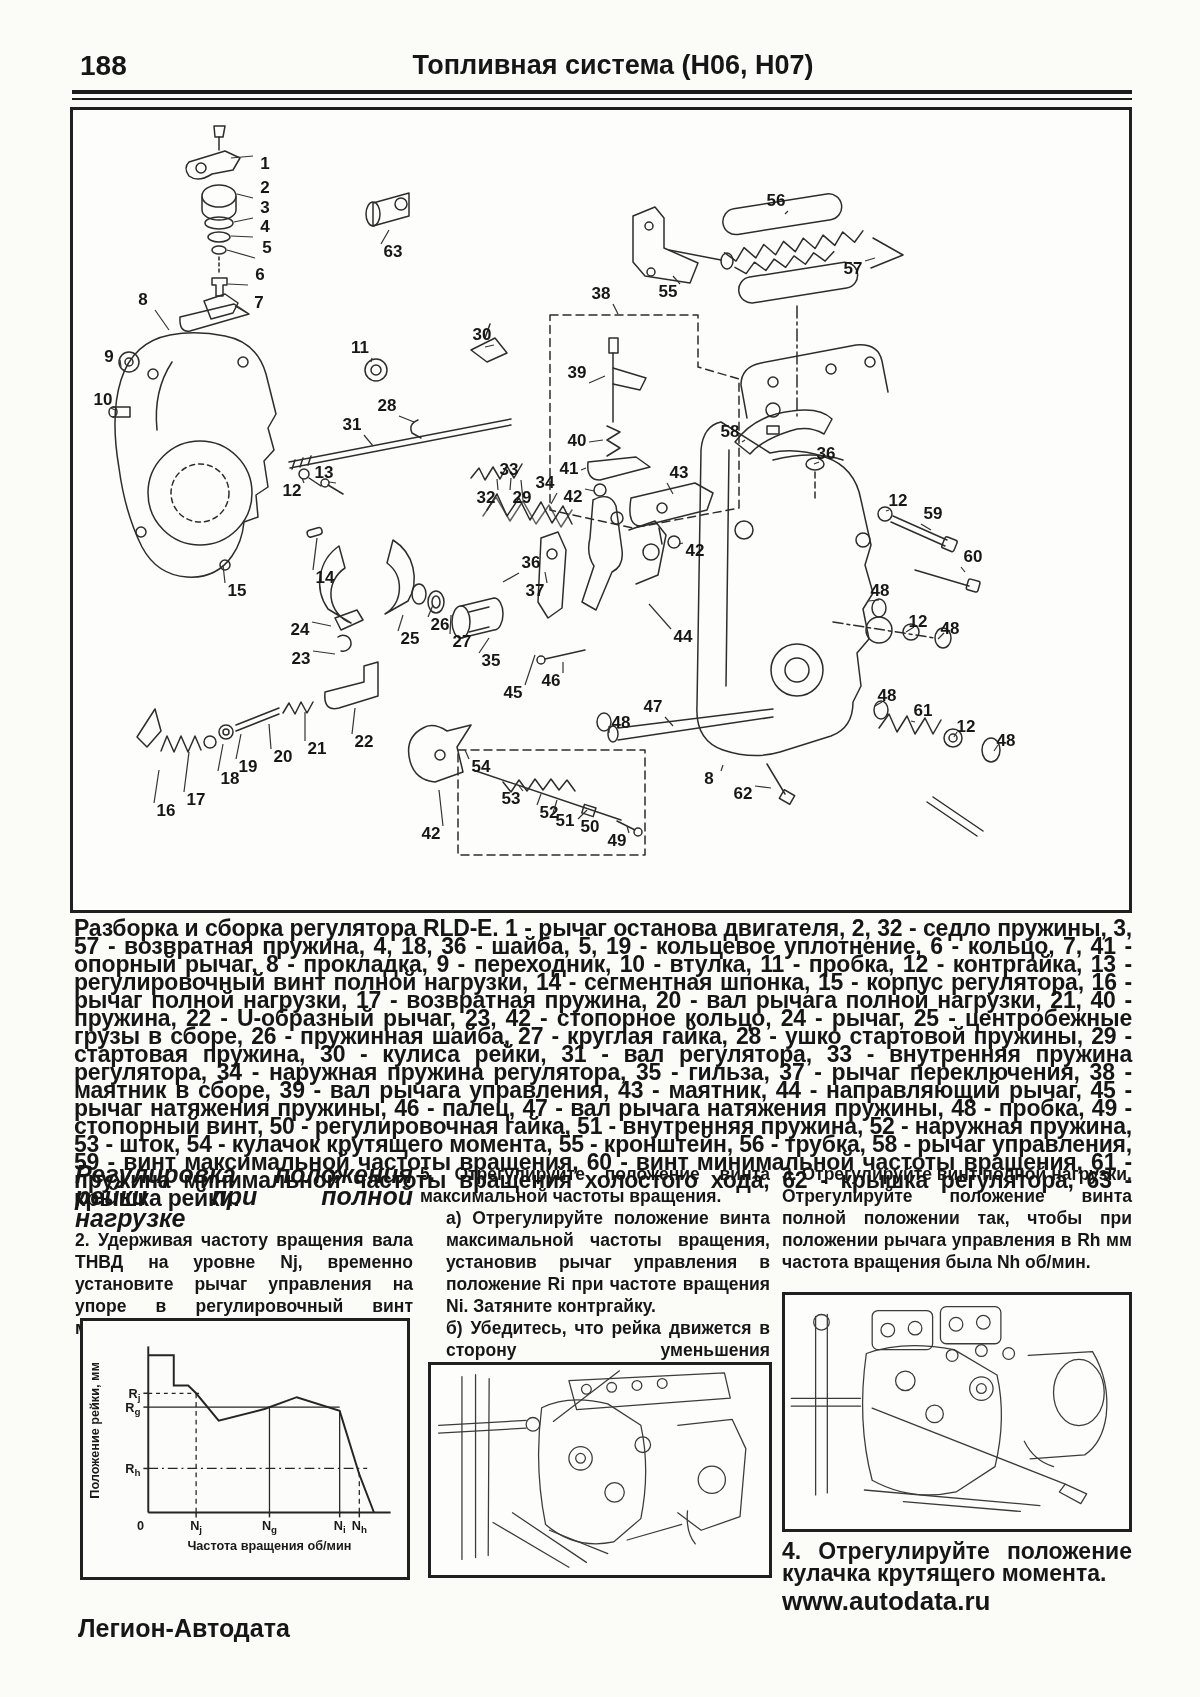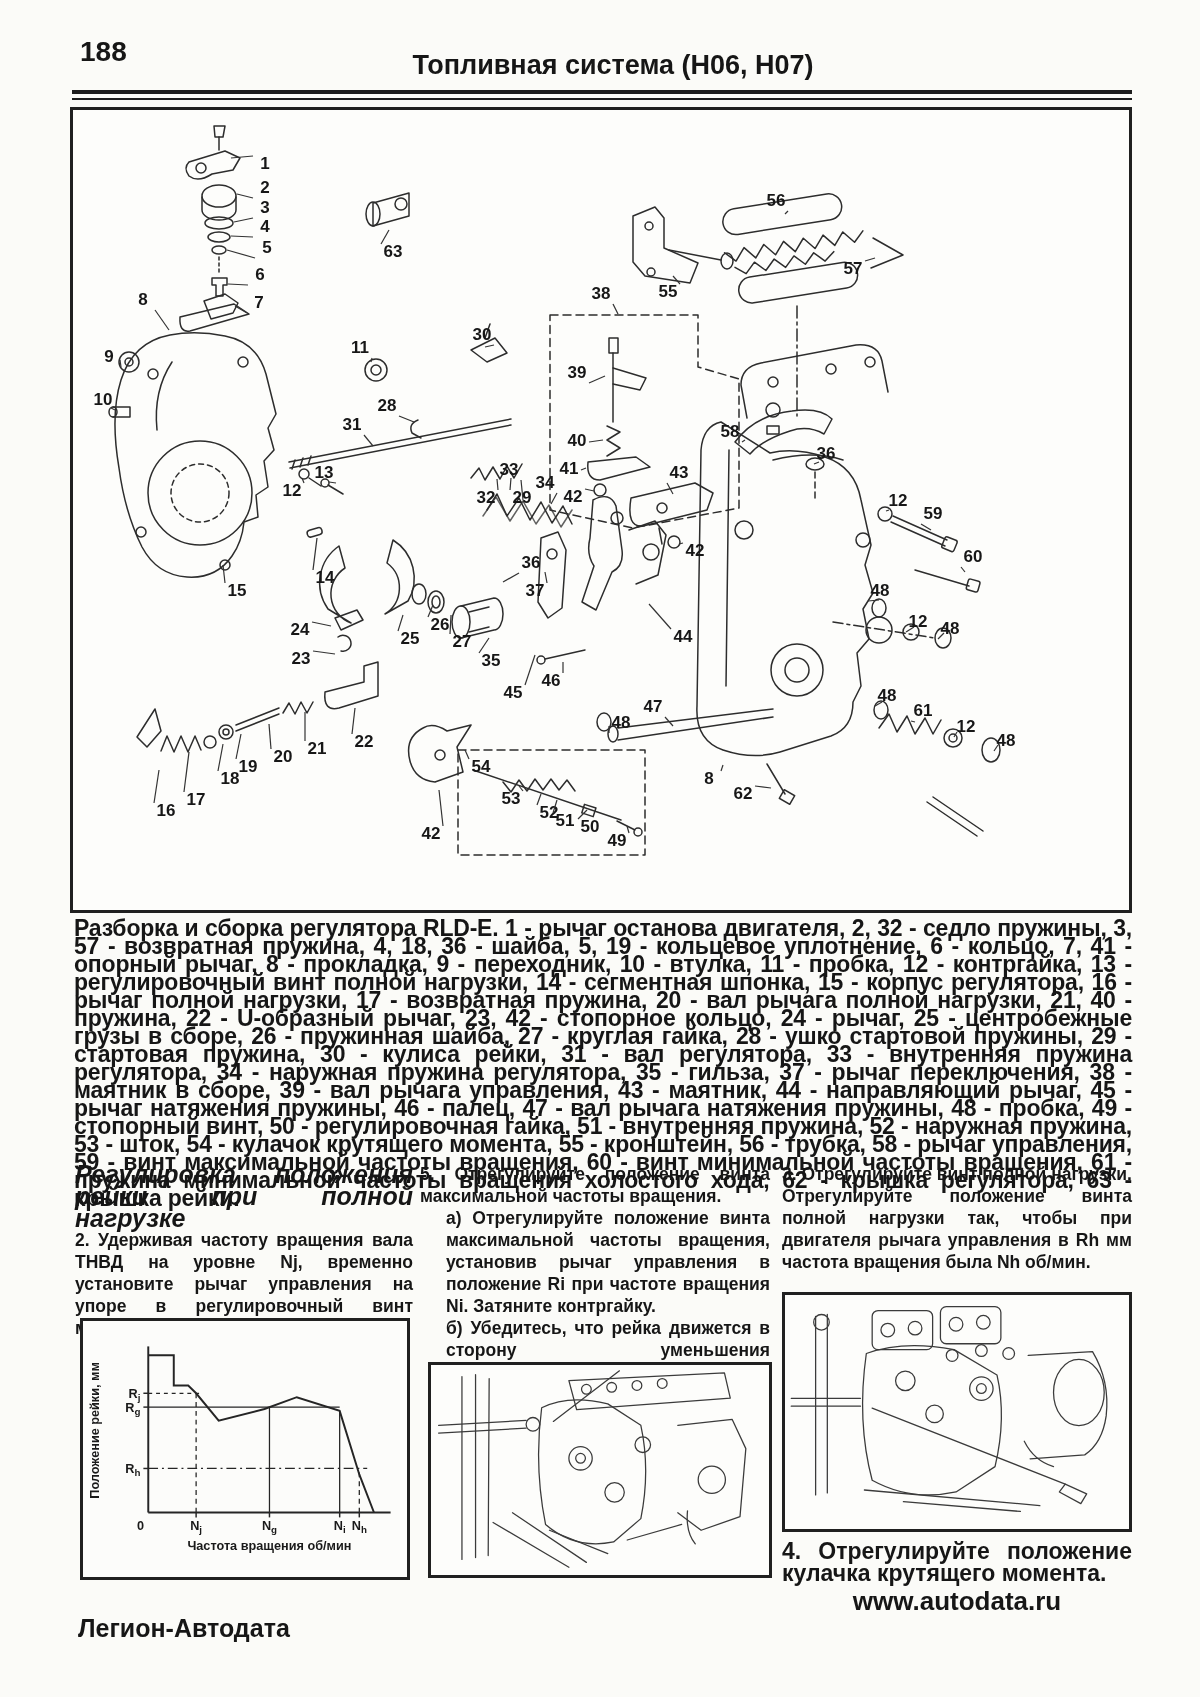"188" .pagenum { top: 36px -> 50px }
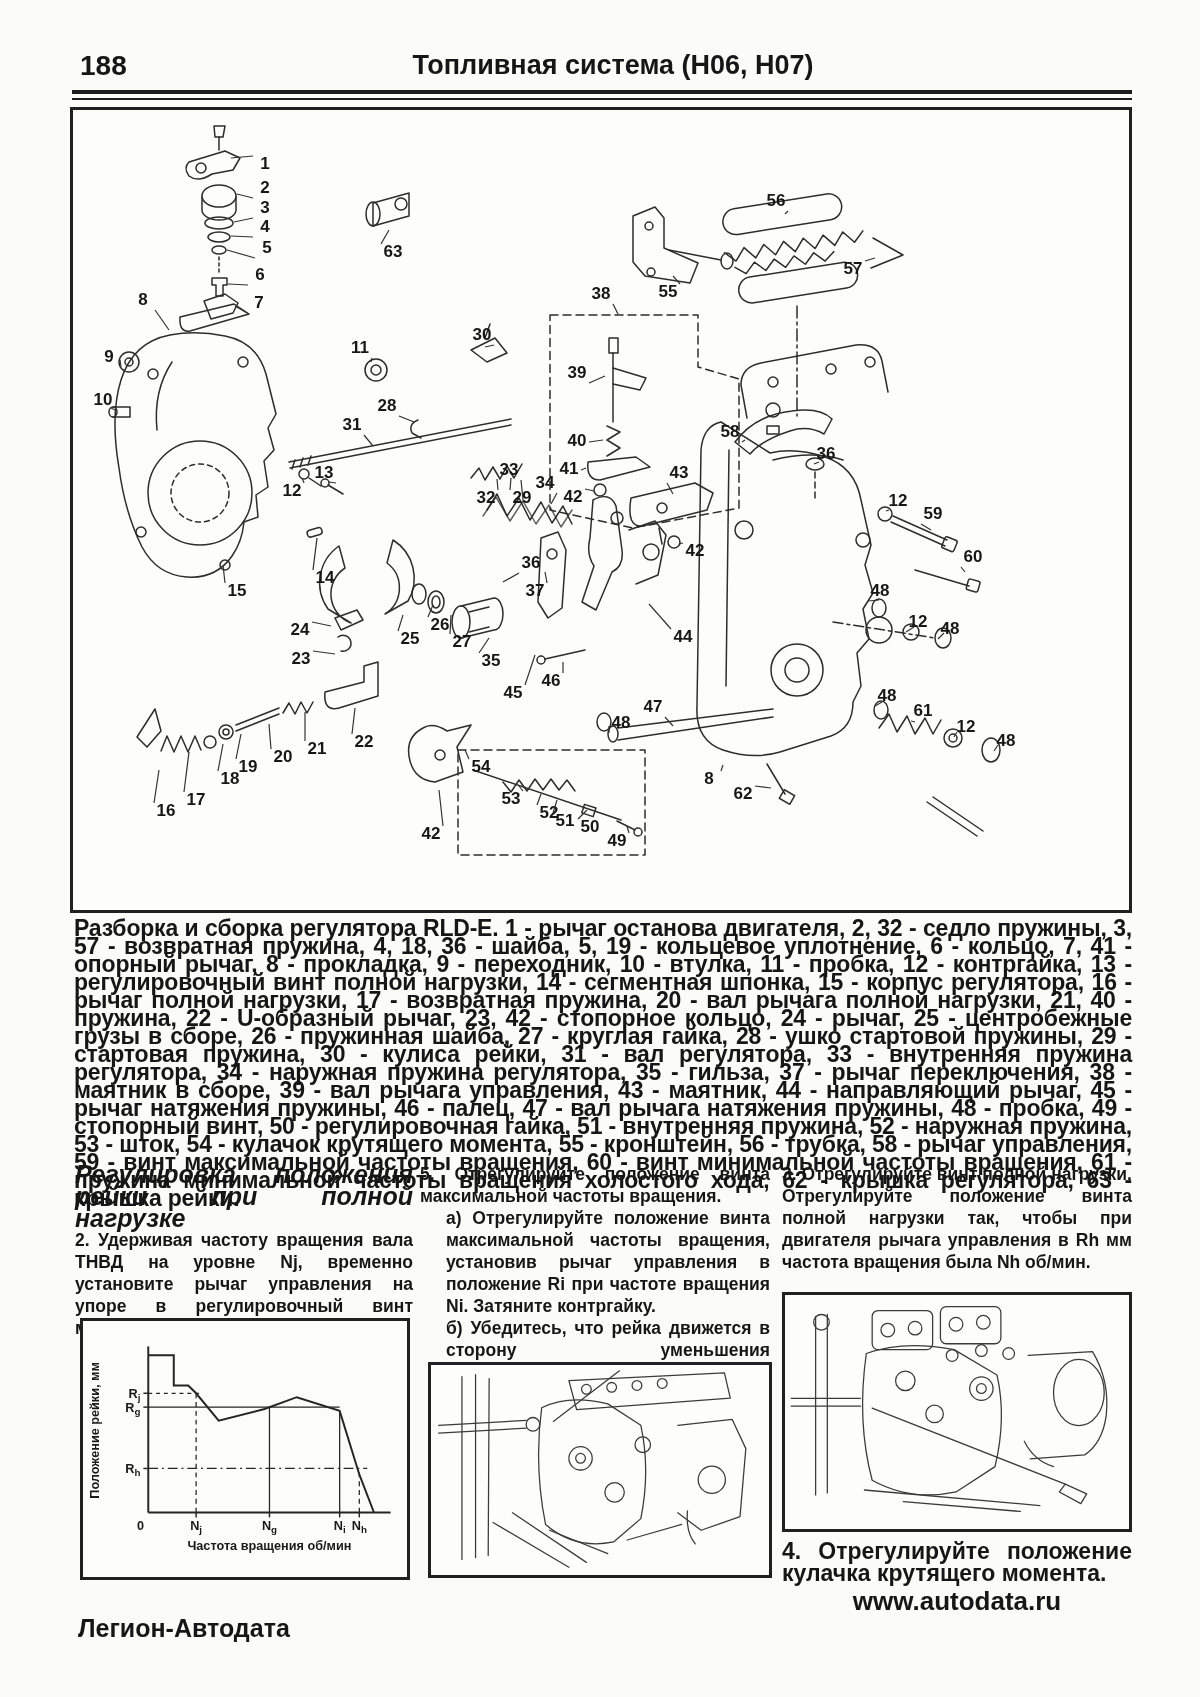"Отрегулируйте положение винта полной" p { text: нагрузки так, чтобы при двигателя -> положении так, чтобы при положении }
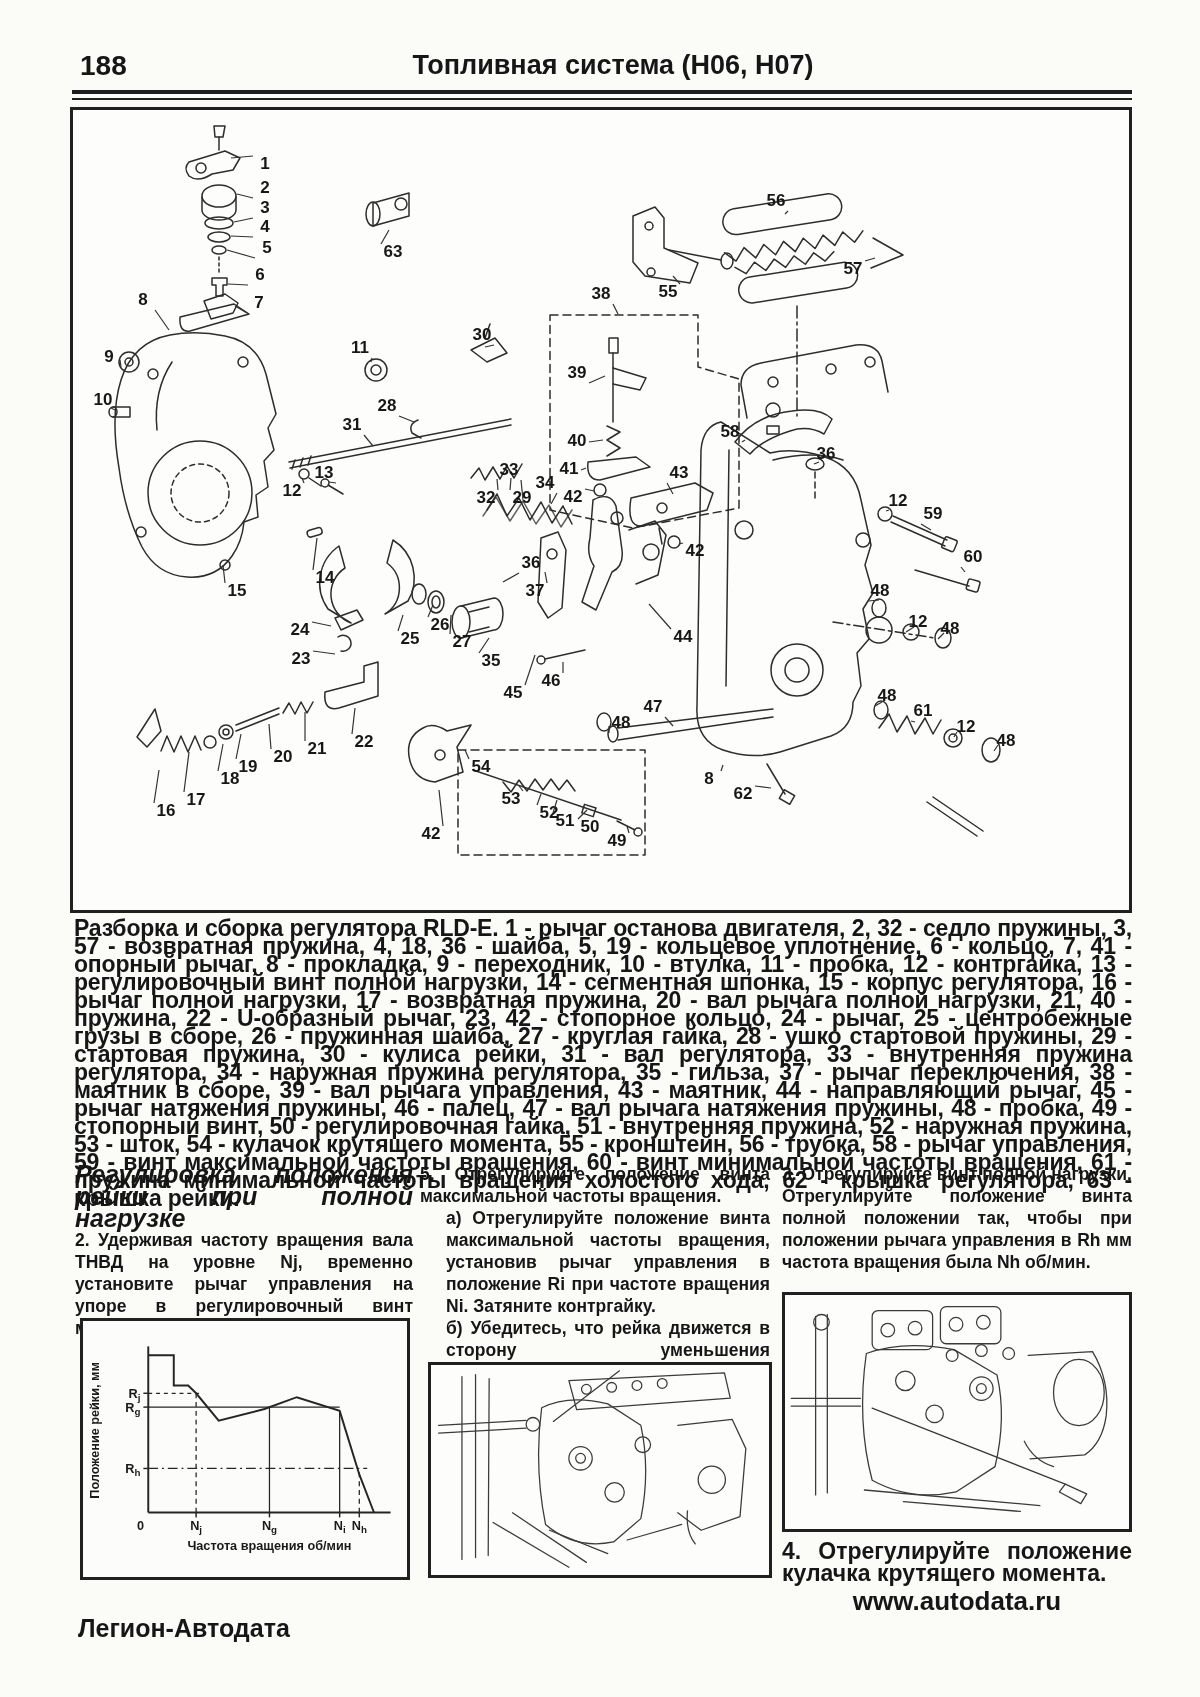"www.autodata.ru" .site { text-align: center -> left }
